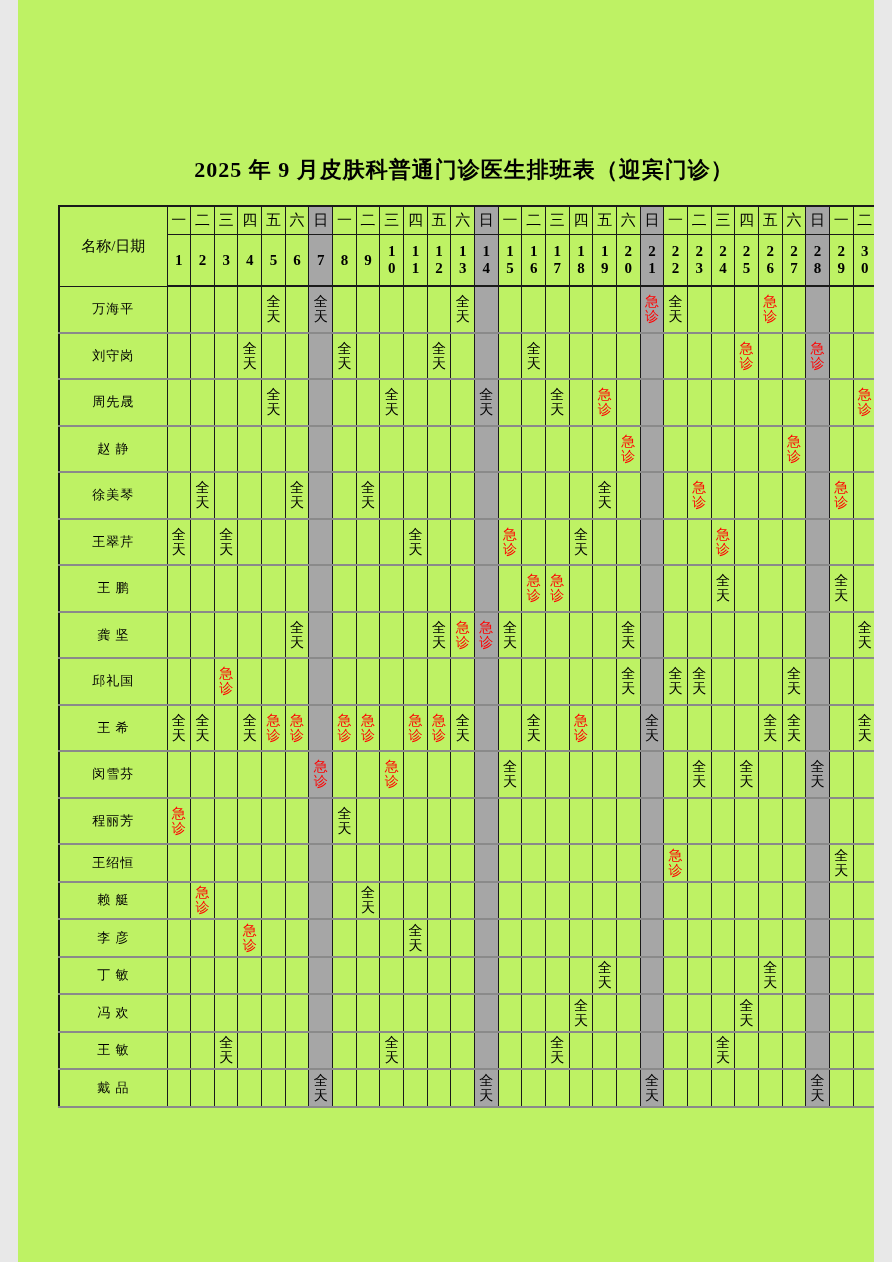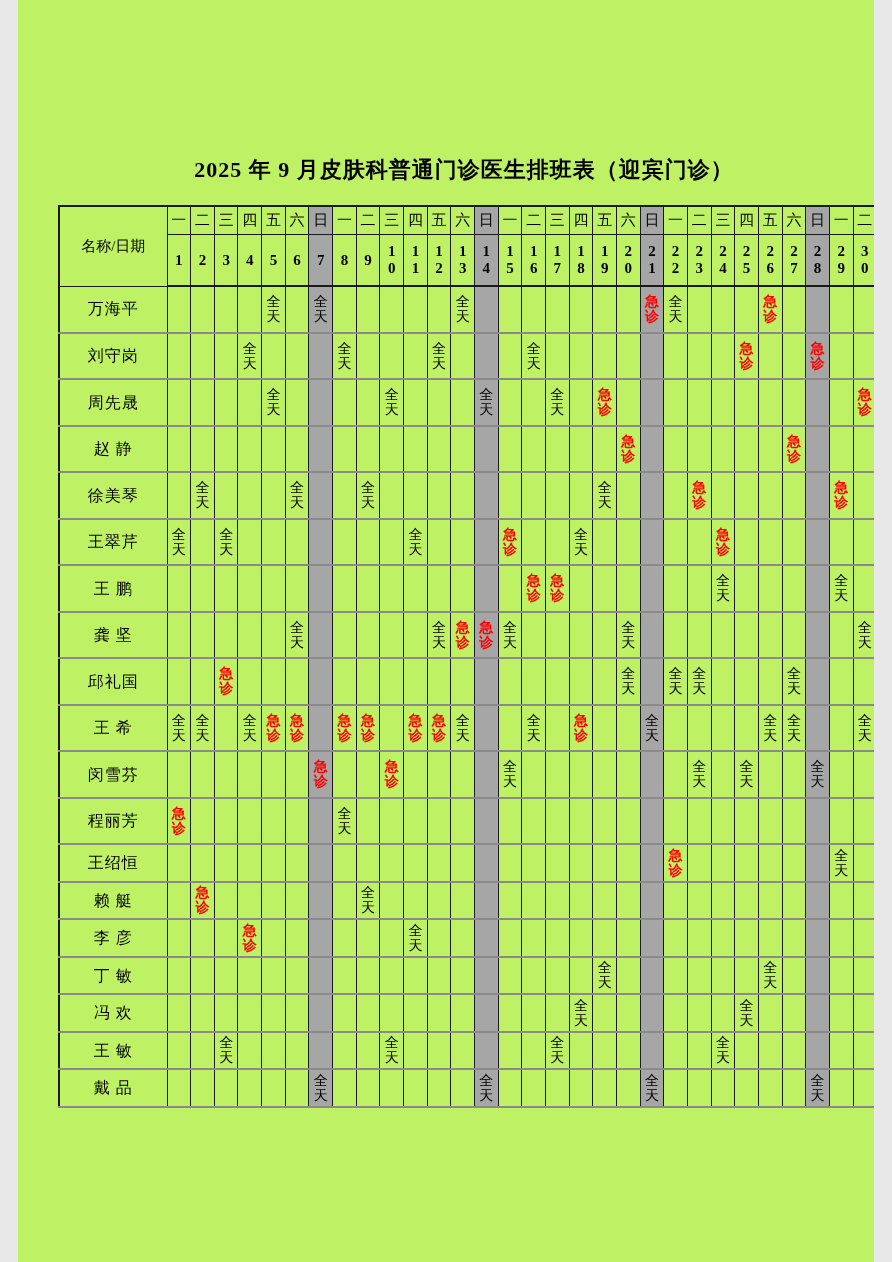"万海平" tbody td.name-cell { font-size: 16px -> 13px }
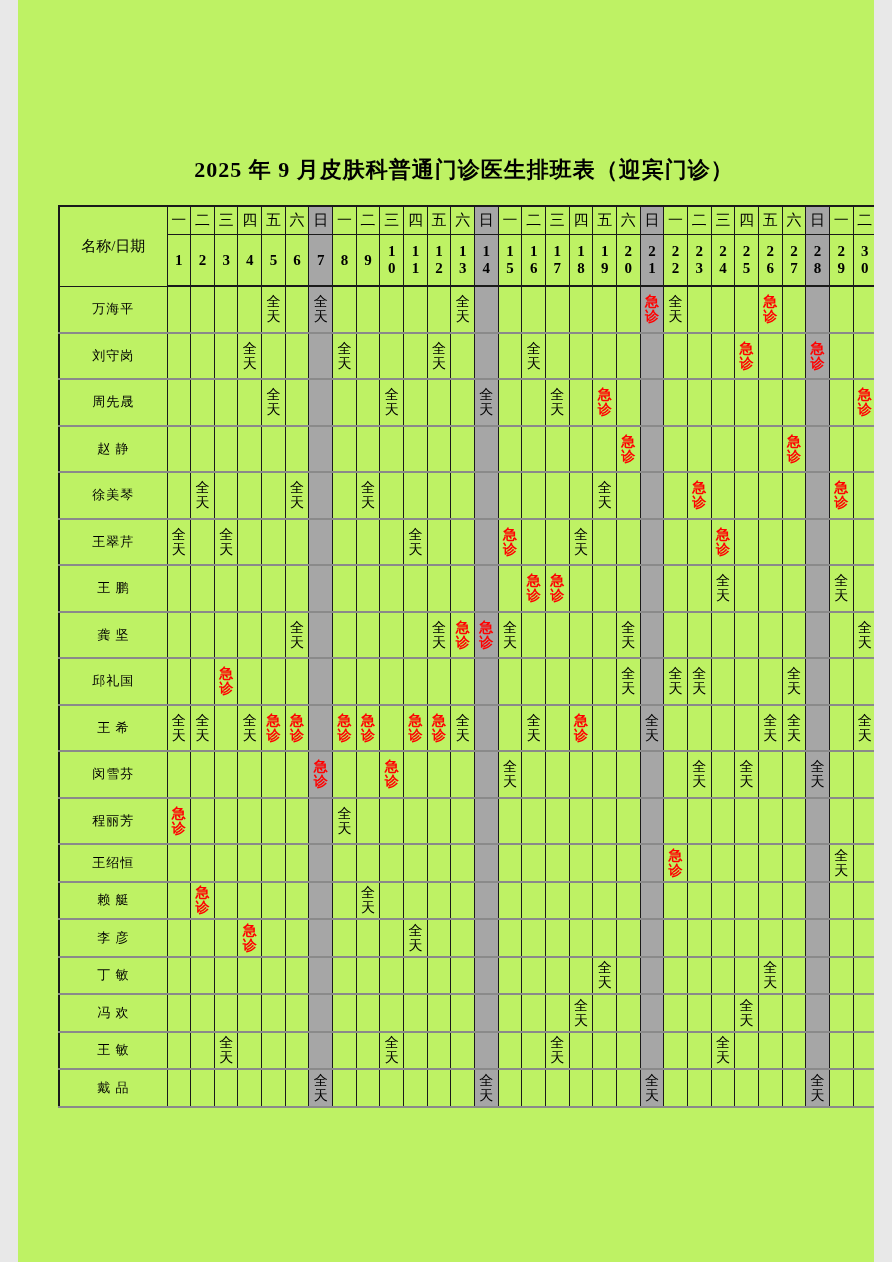"急诊" .emerg { font-weight: bold -> none }
